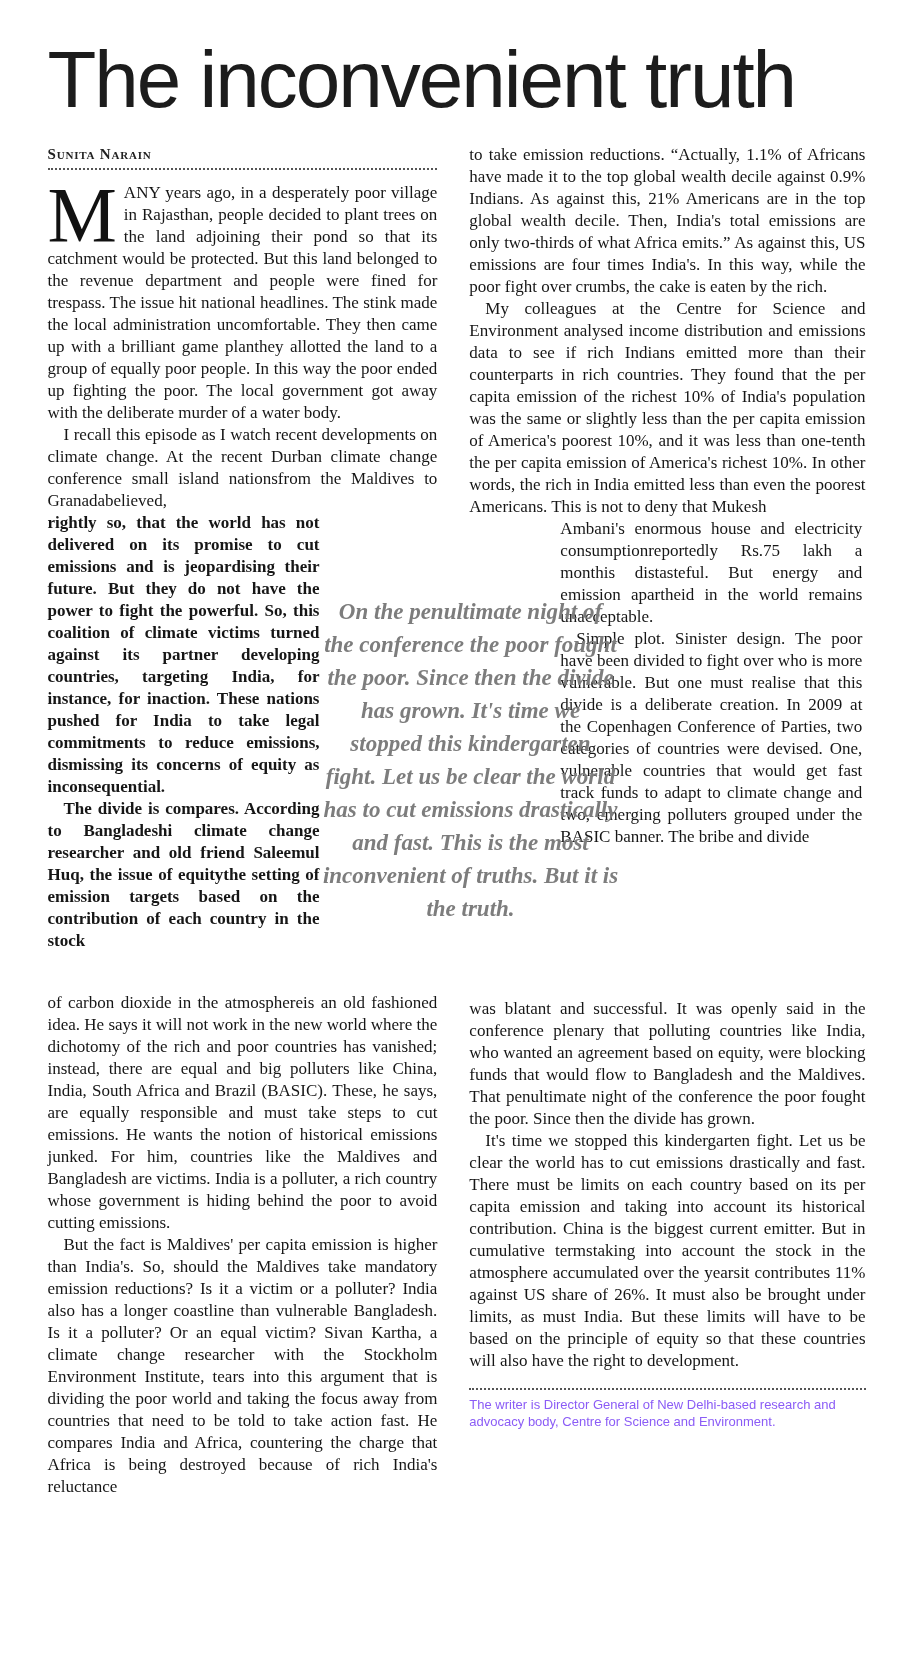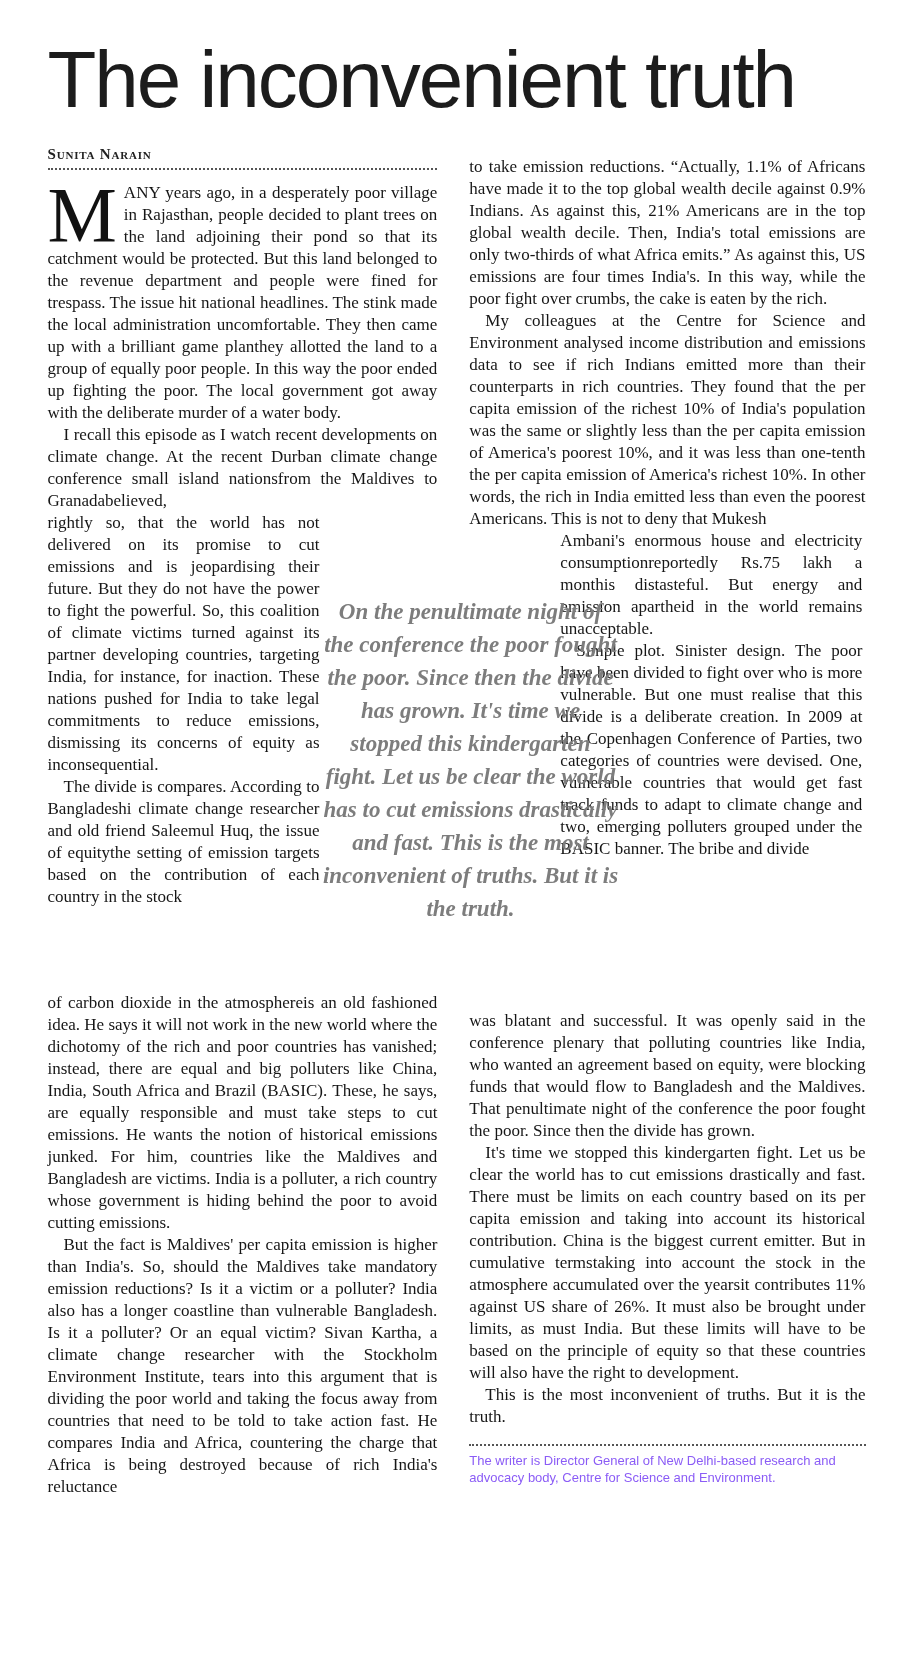"Sunita Narain" .columns { align-items: center -> flex-start }
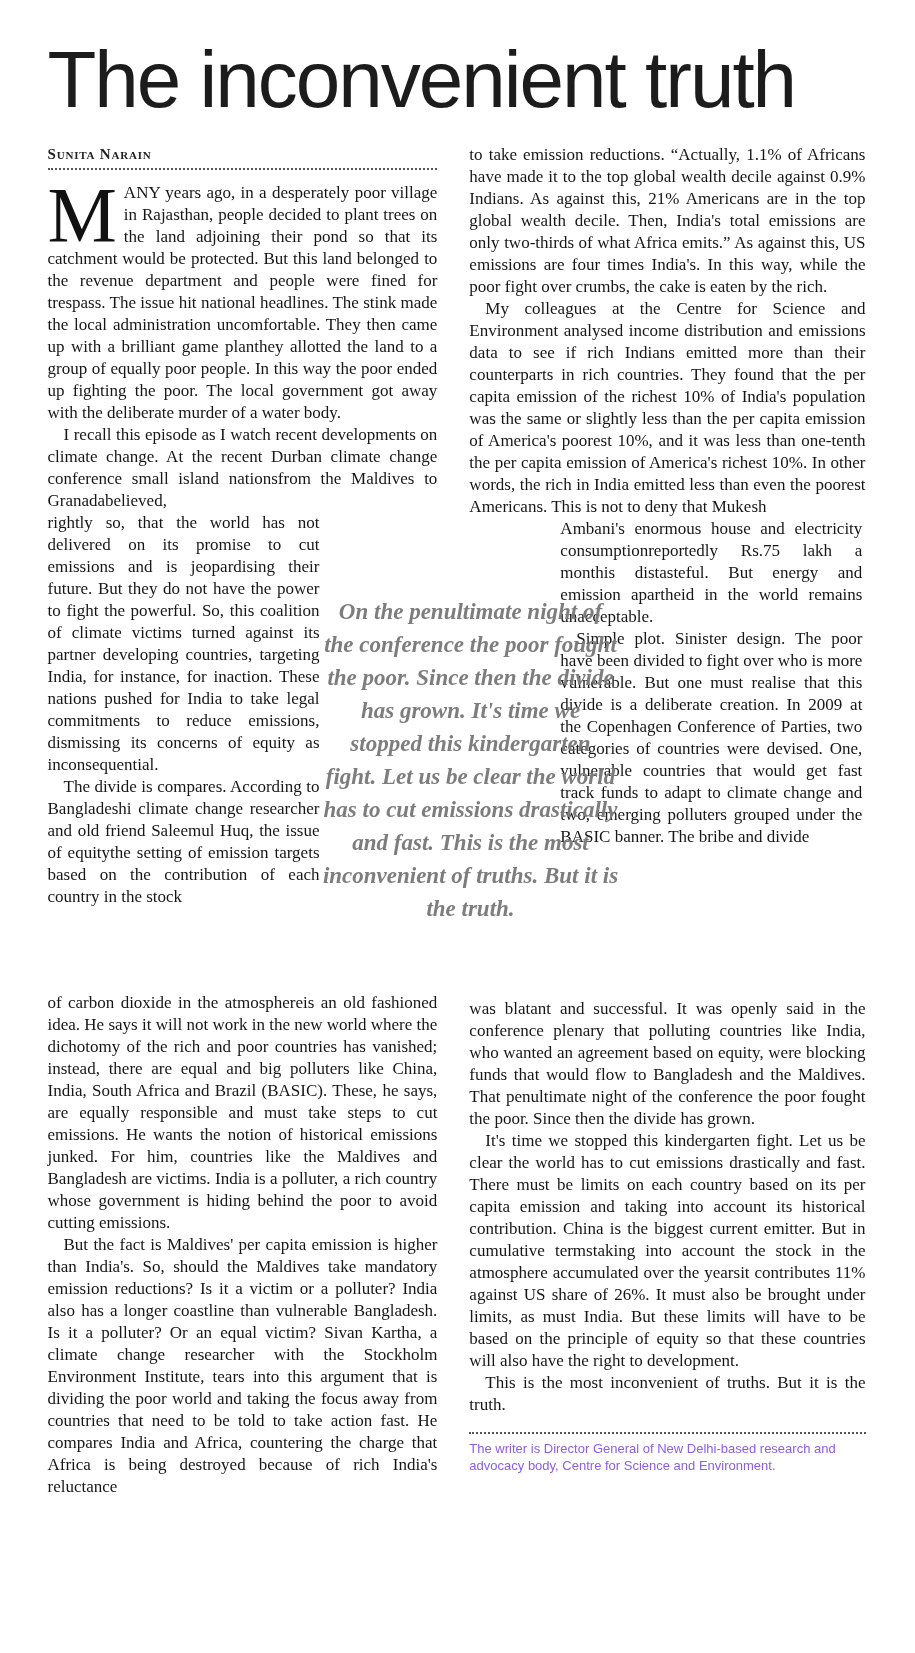"rightly so, that the world" .narrow-left { font-weight: none -> bold }
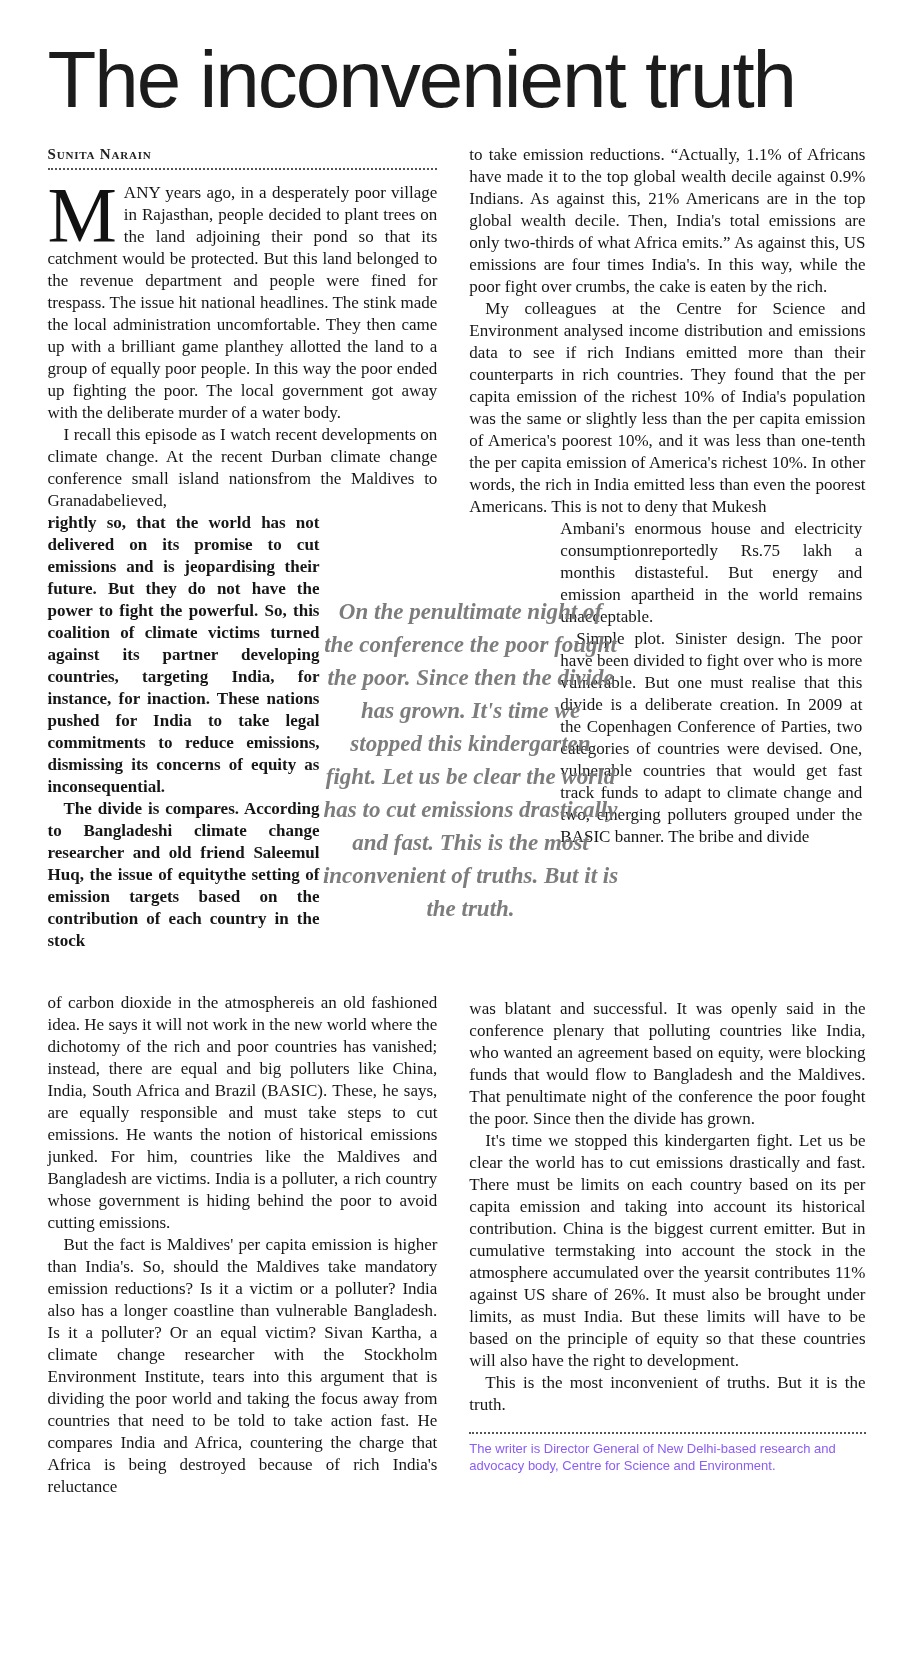"This is the most inconvenient" p.bp { html: <p>This is the most inconvenient of truths. But it is the truth.</p> -> none }
